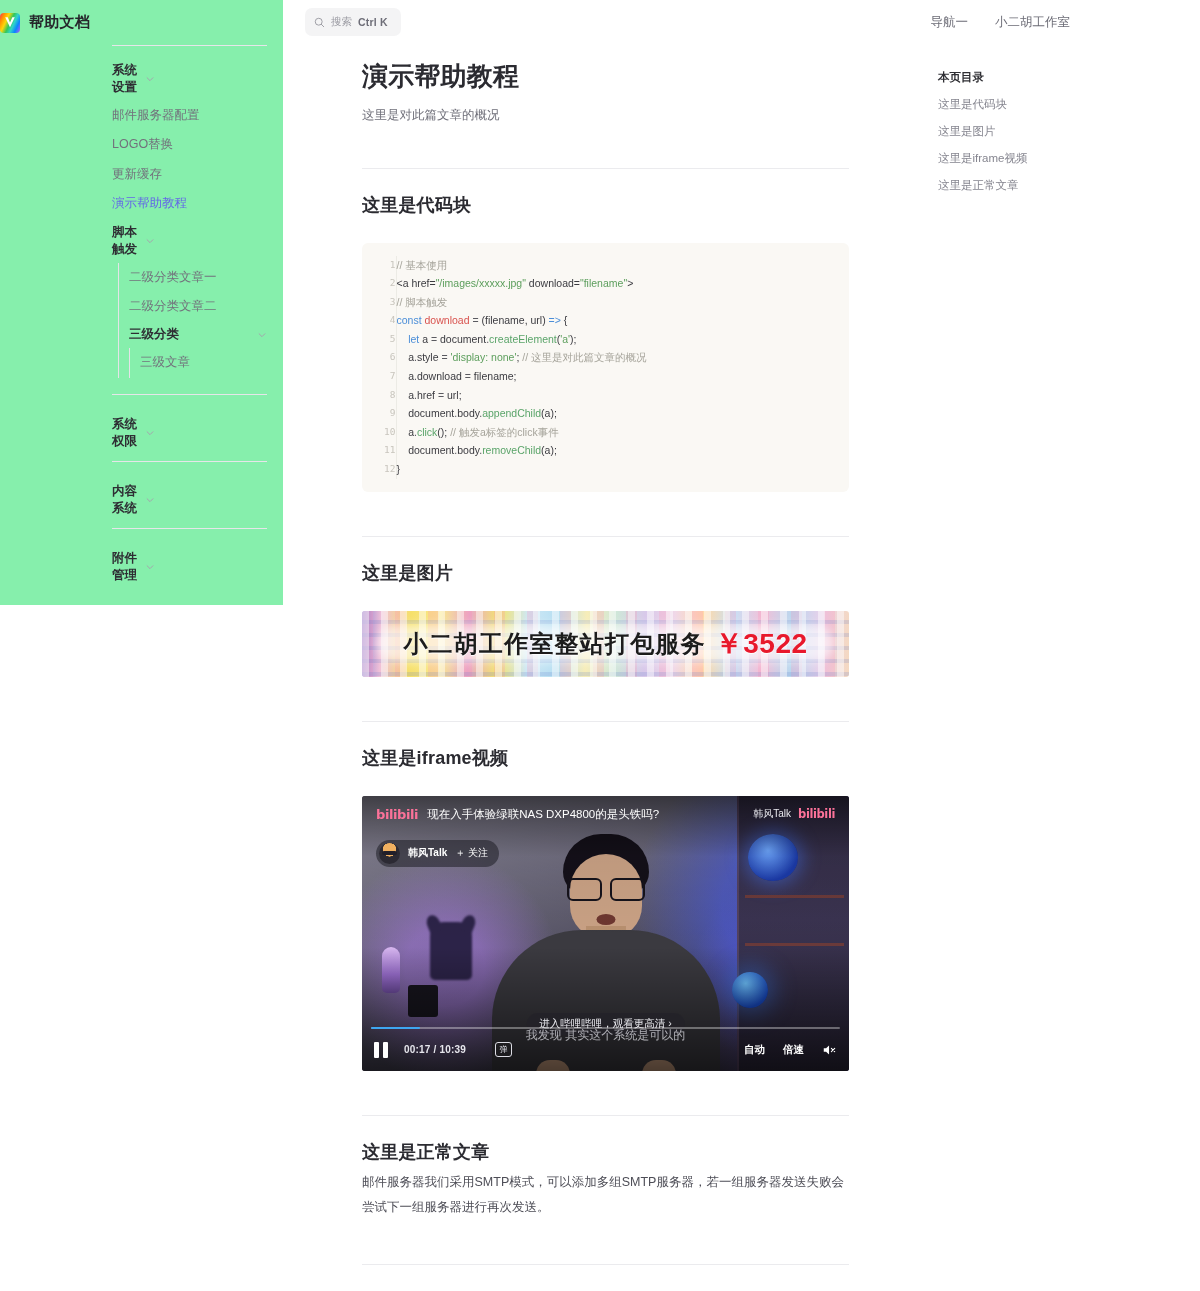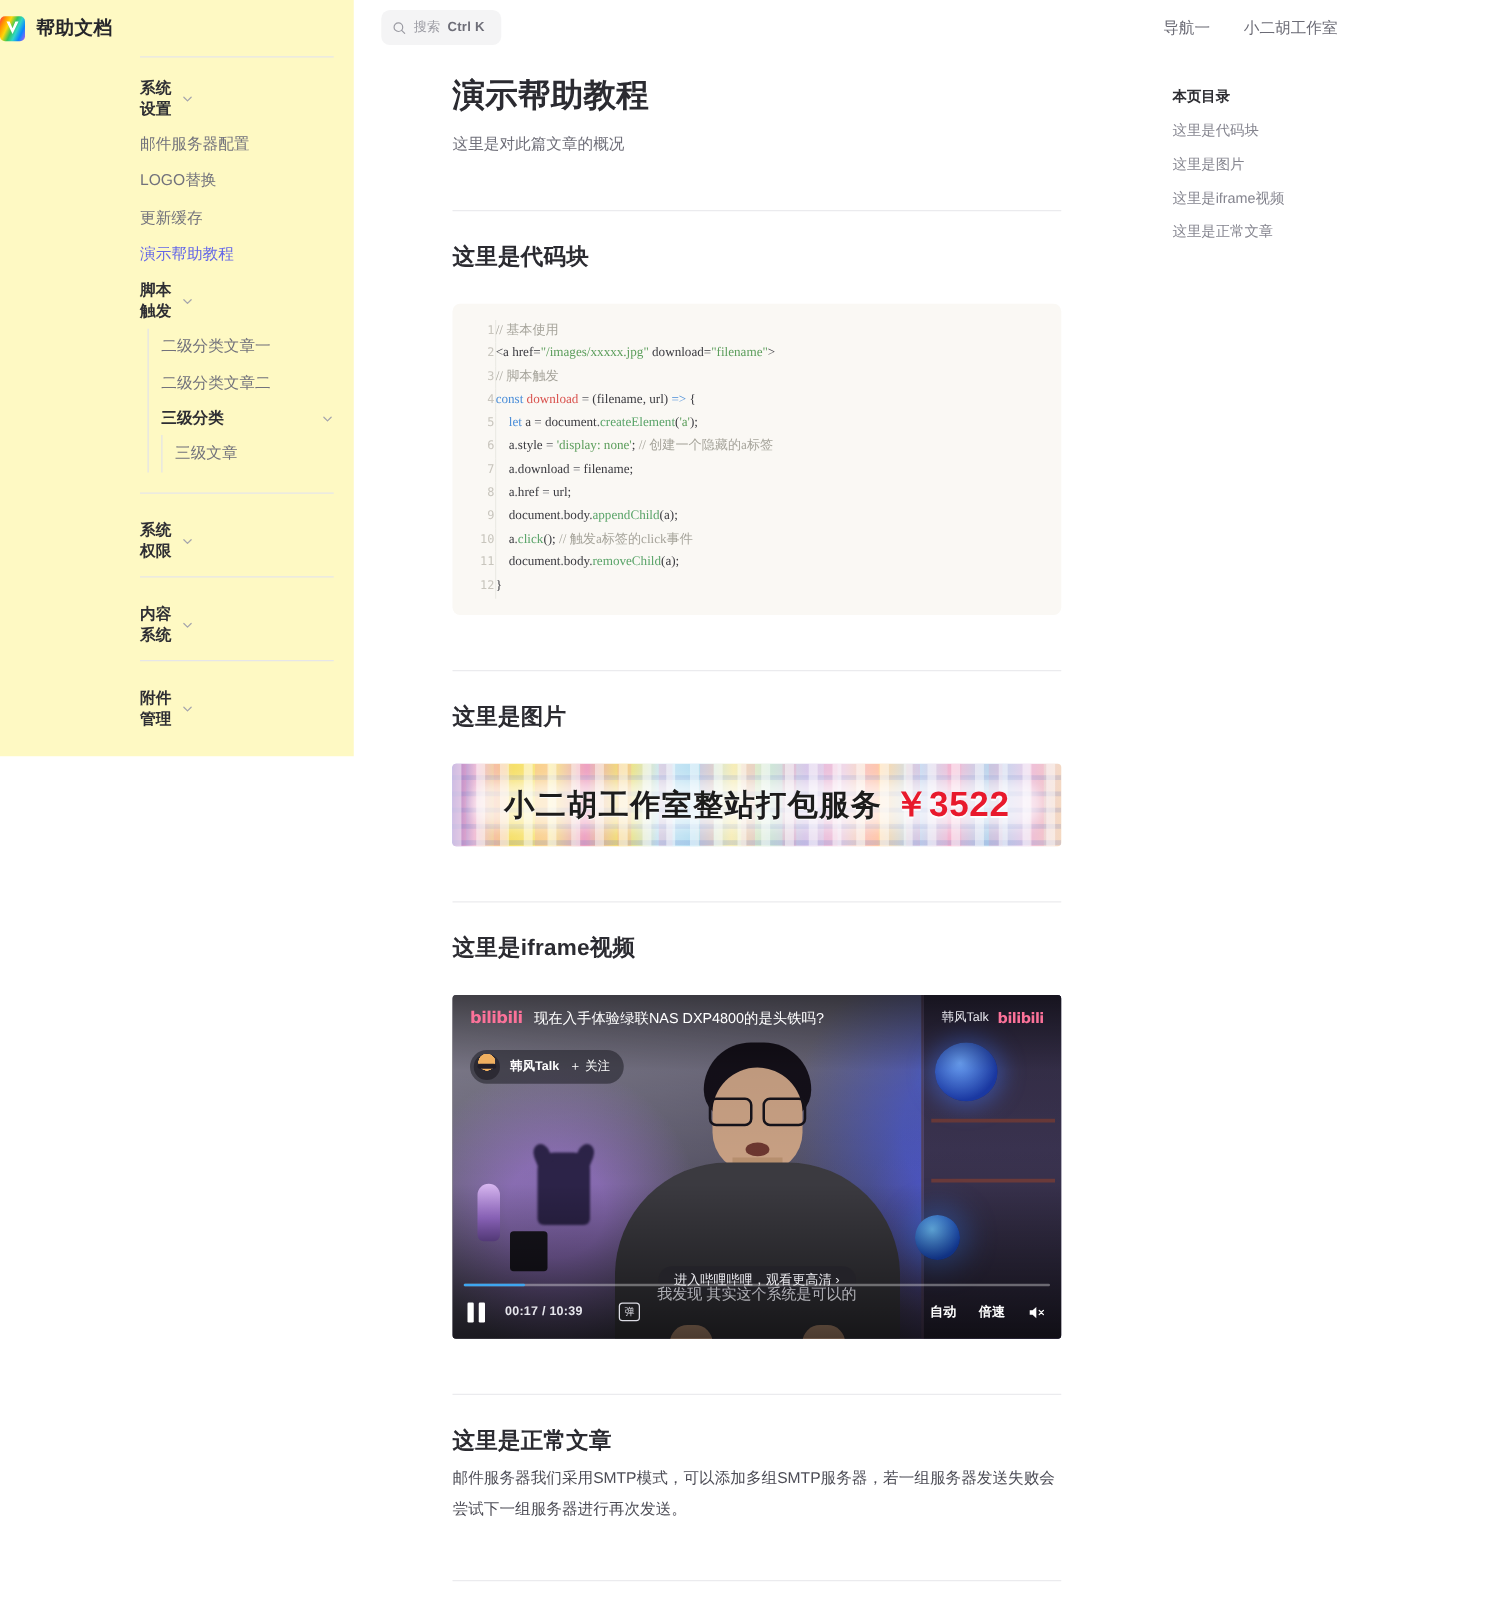"帮助文档" .sidebar { background: #fef9c3 -> #86efac }
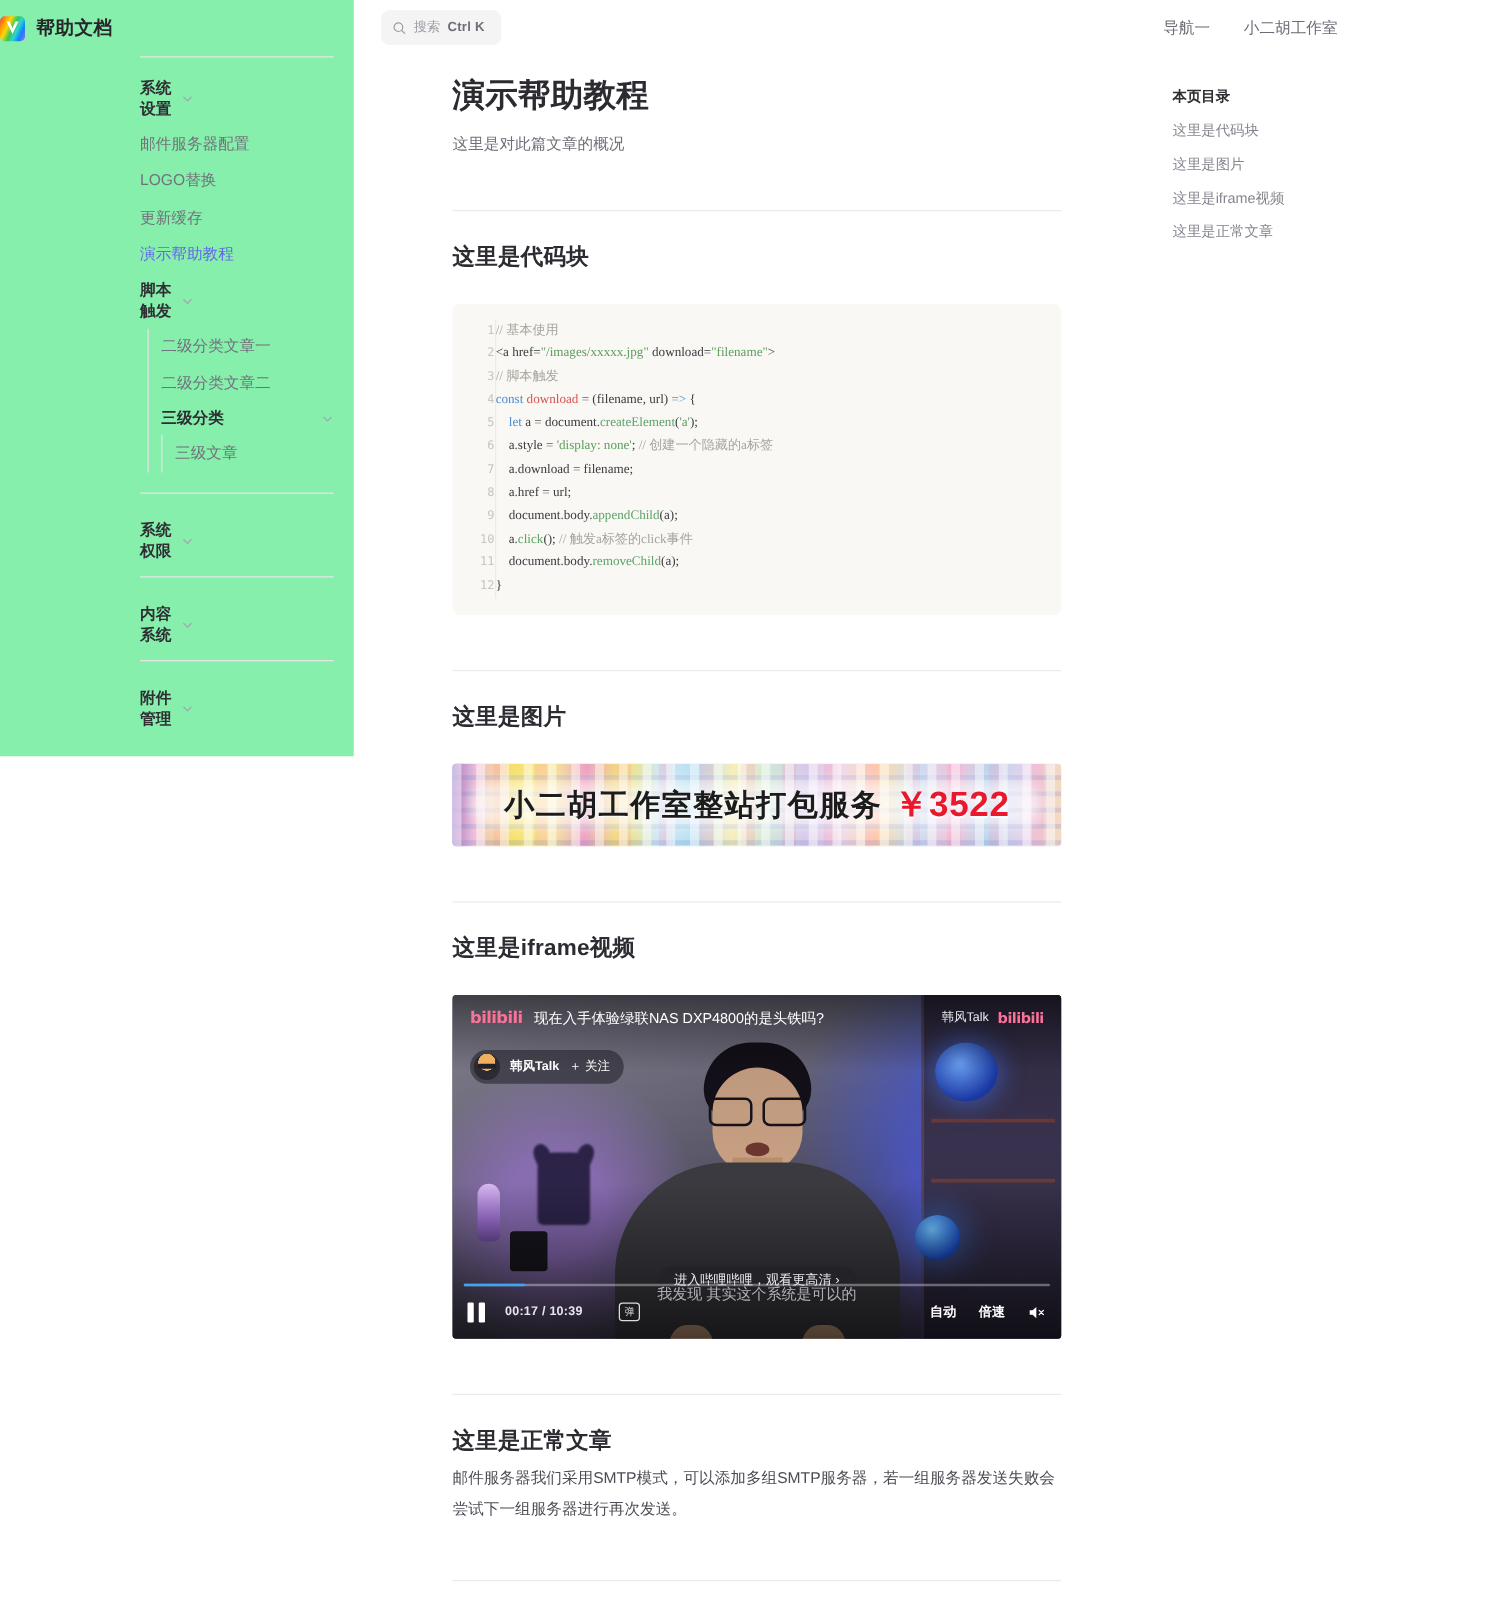"// 基本使用" td.cd { font-family: Liberation Serif, serif -> Liberation Sans, sans-serif }
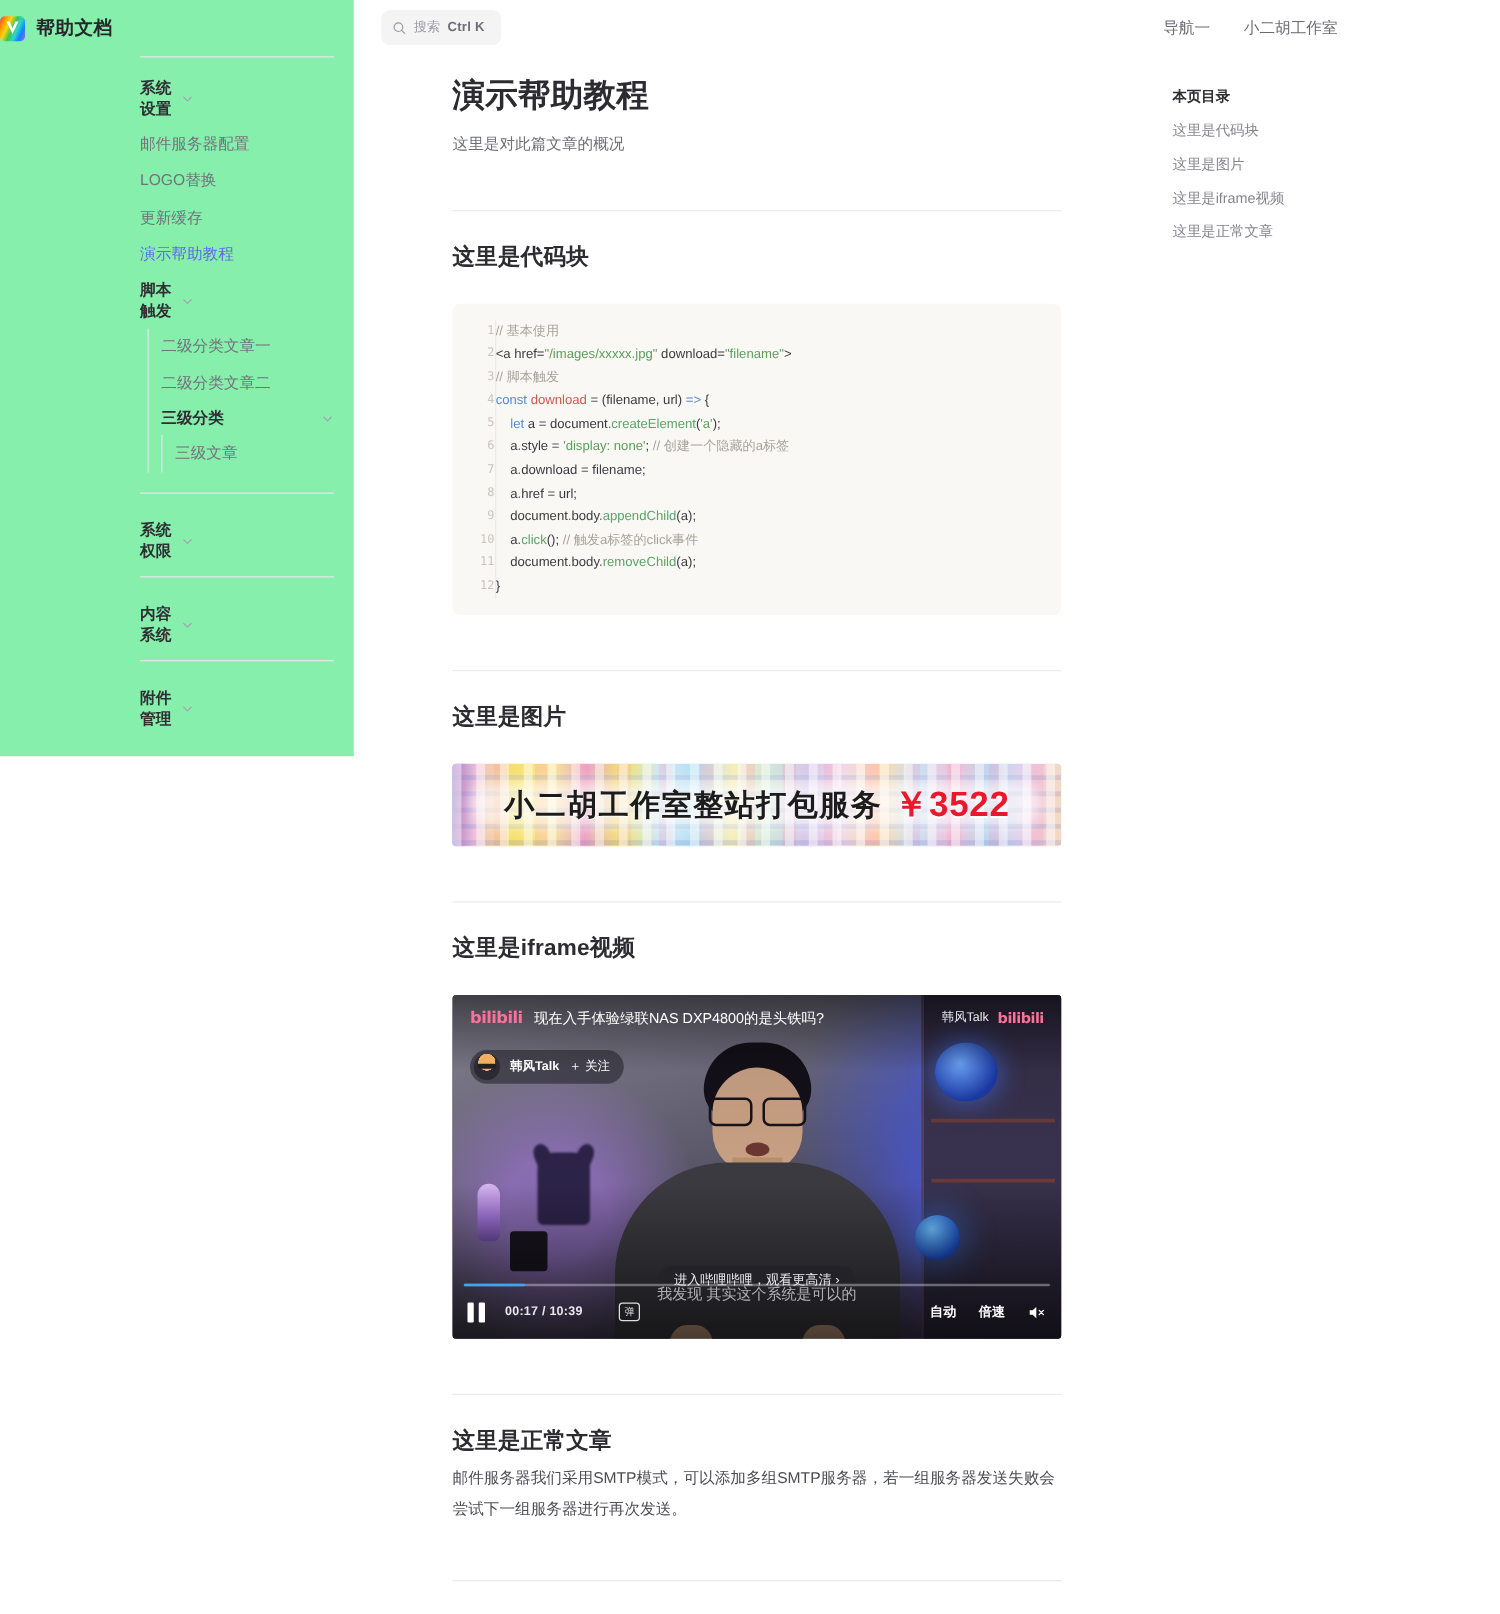"// 创建一个隐藏的a标签" span.t-com { text: 创建一个隐藏的a标签 -> 这里是对此篇文章的概况 }
